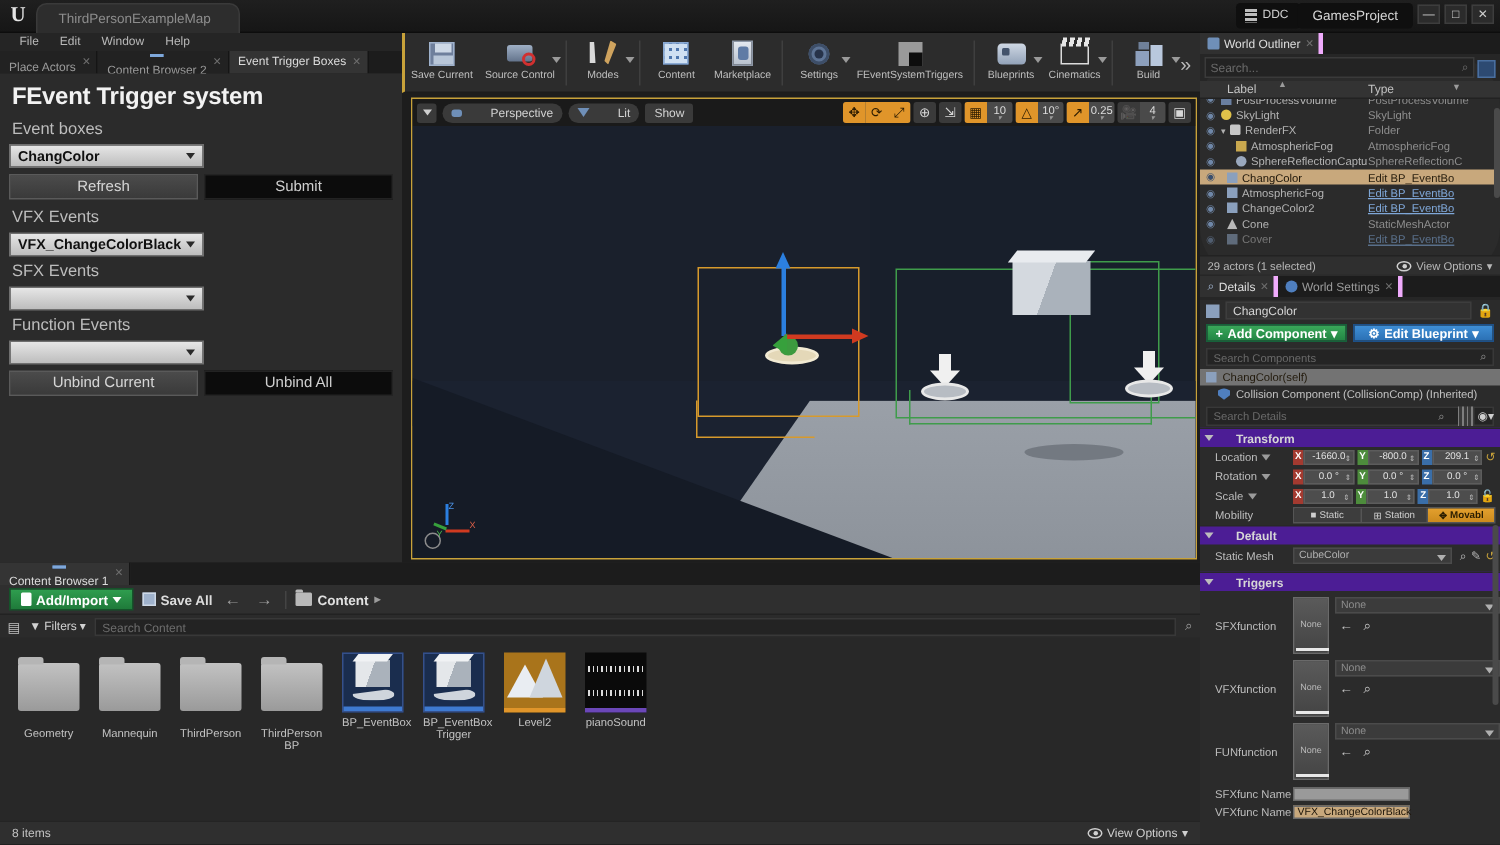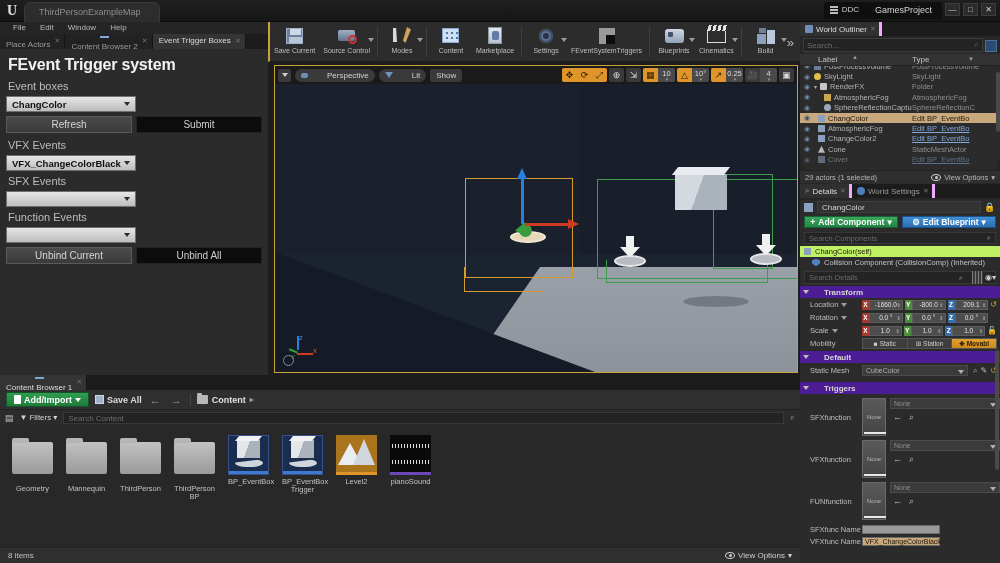"ChangColor(self)" .comprow.sel { background: #bef264 -> #737373 }
